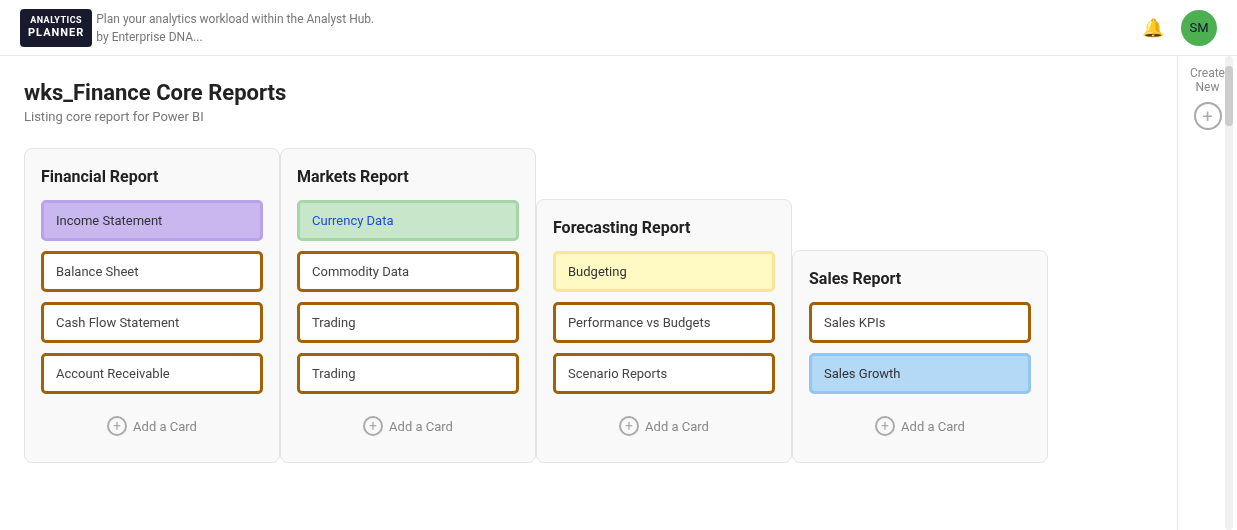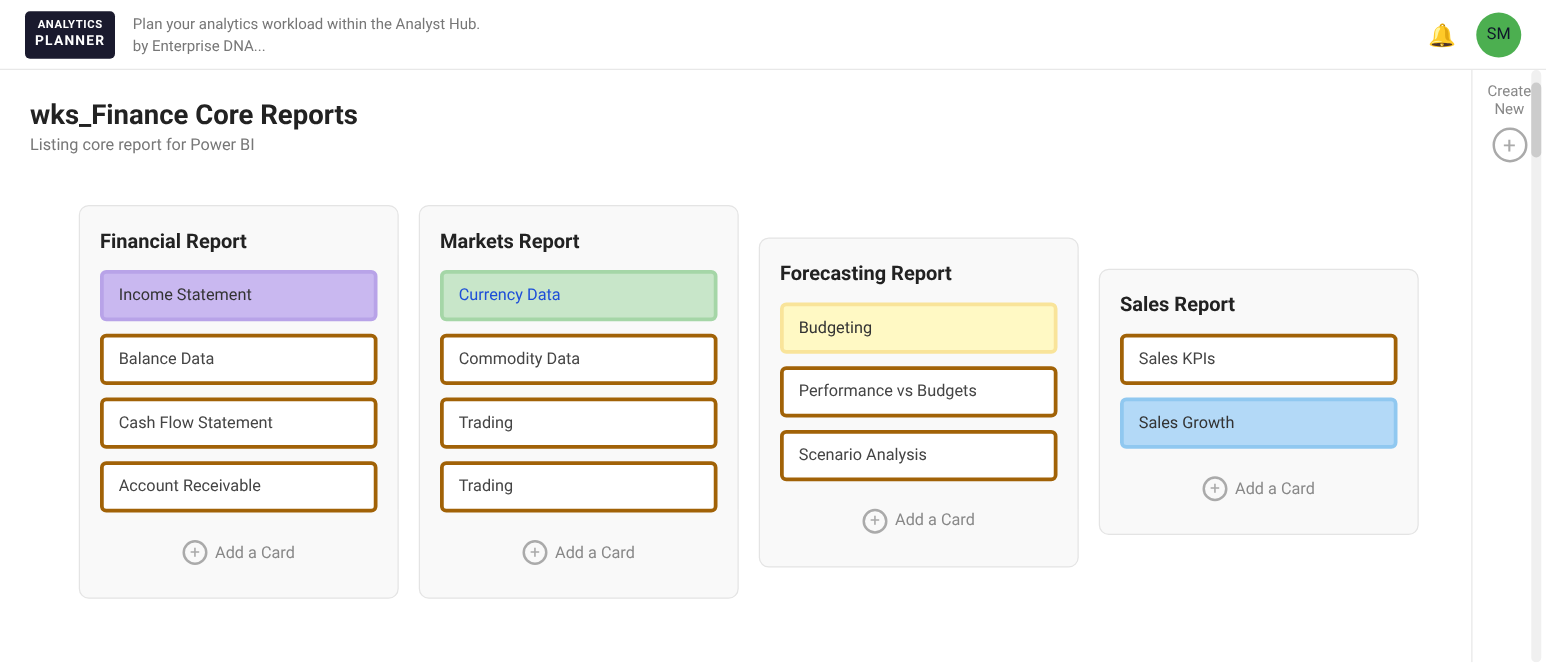"ANALYTICS" .header-left { gap: 14px -> 4px }
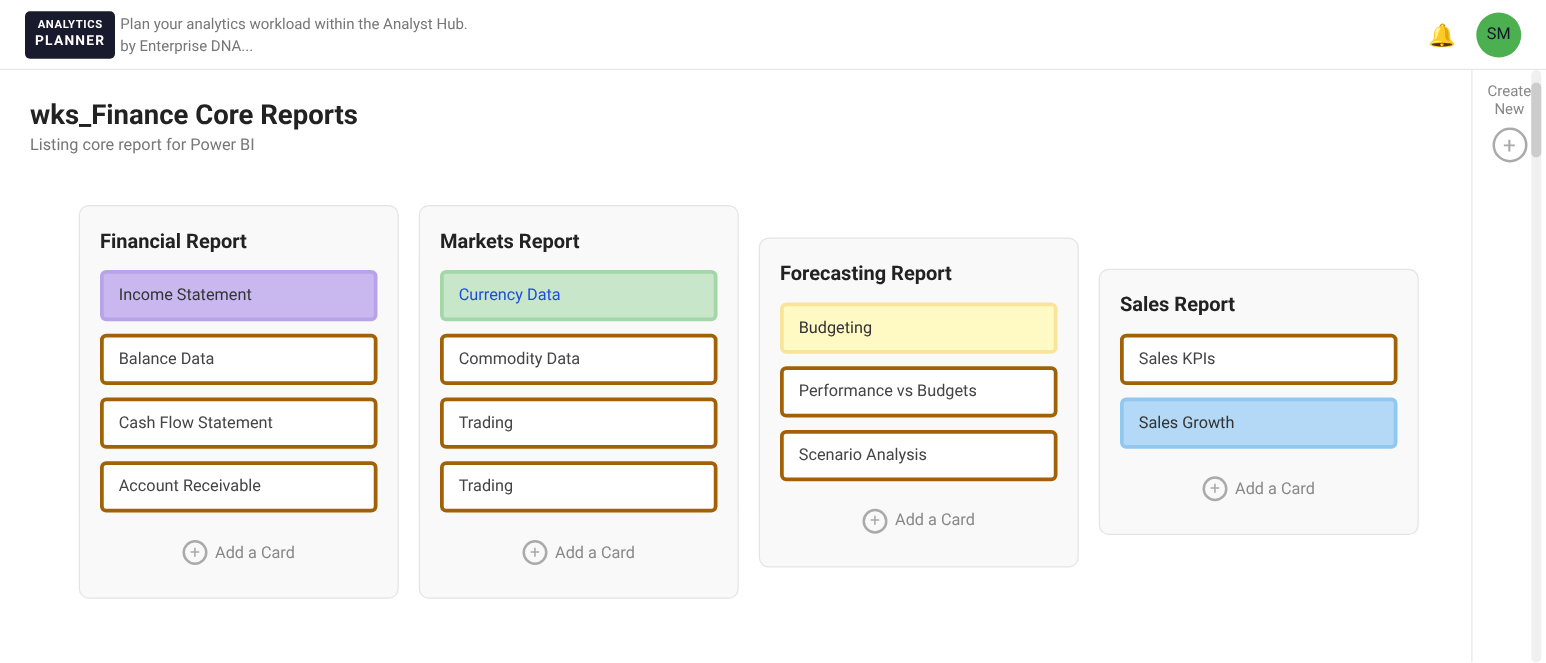"Listing core report for Power" .page-subtitle { margin-bottom: 40px -> 24px }
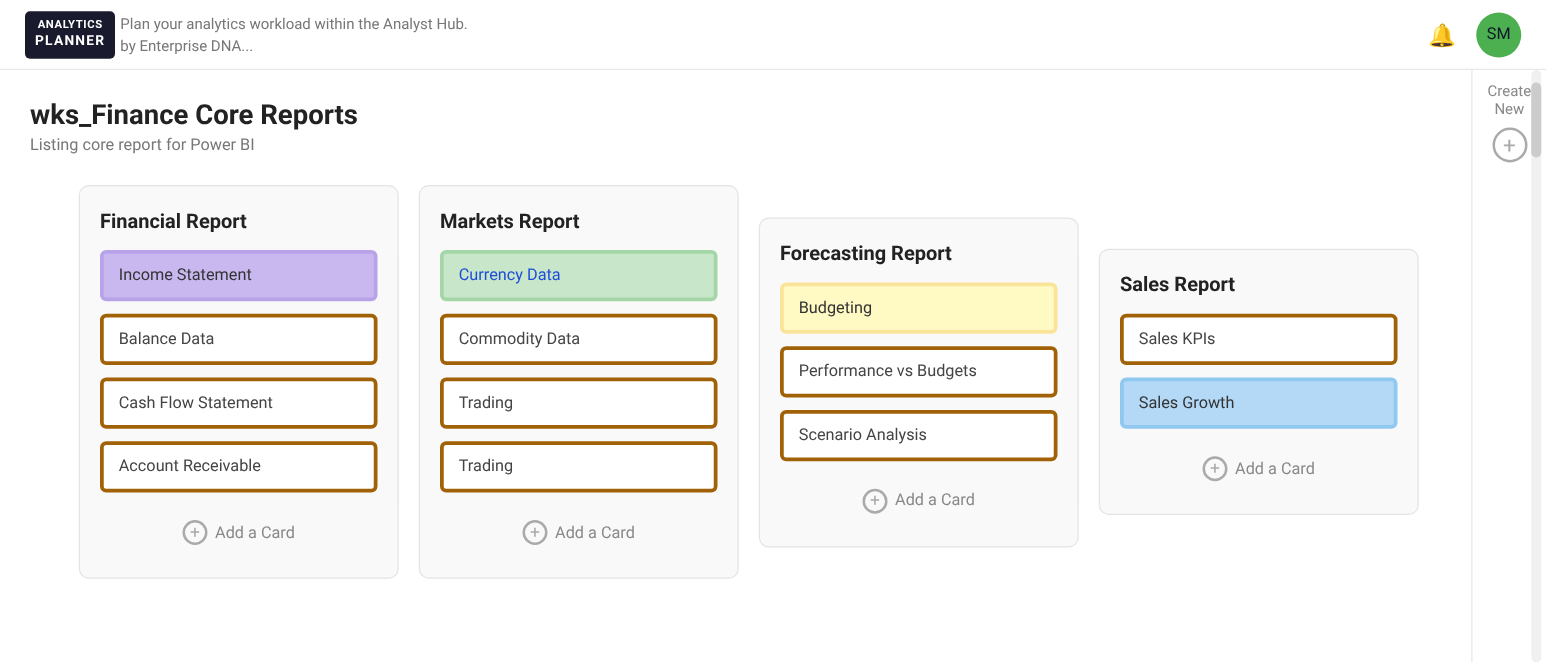"Financial Report" .cards-row { align-items: center -> flex-end; gap: 16px -> none; margin-left: 39px -> none }
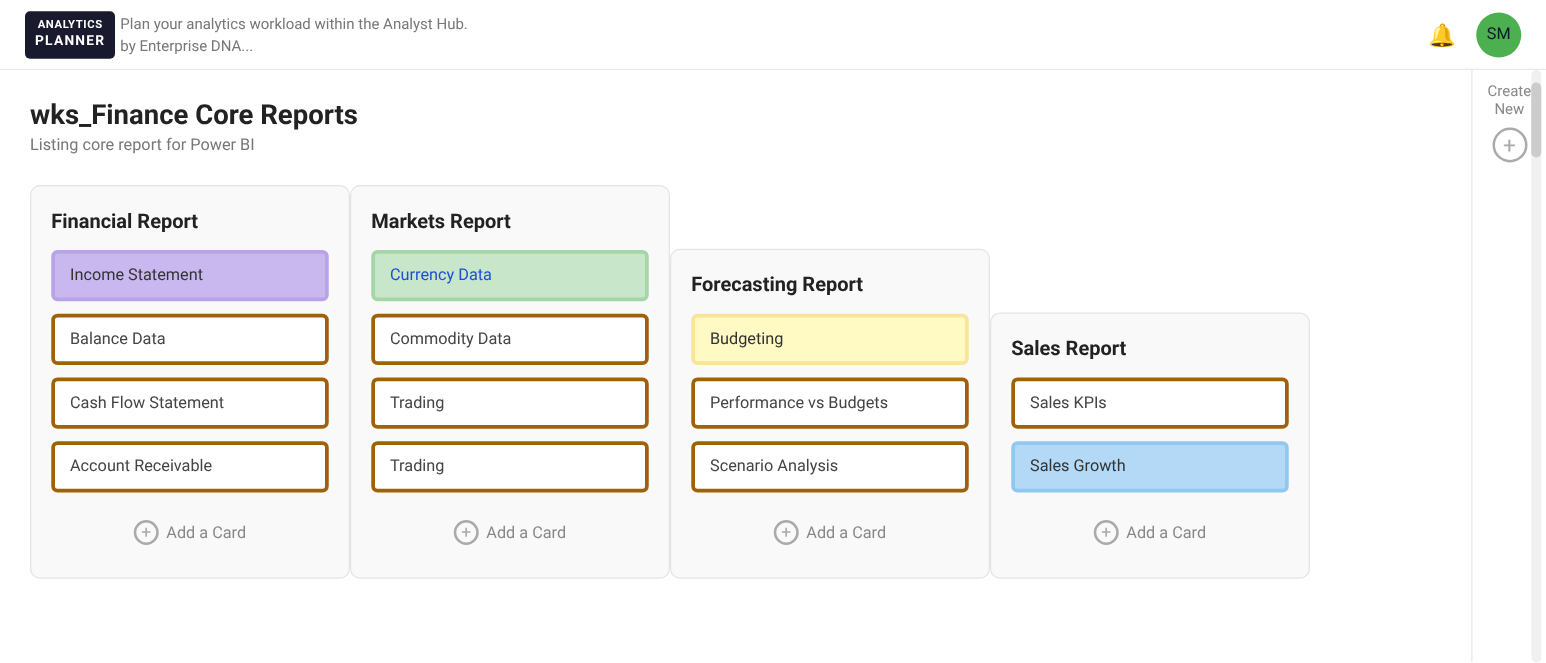"Balance Data" div.card-item { text: Data -> Sheet }
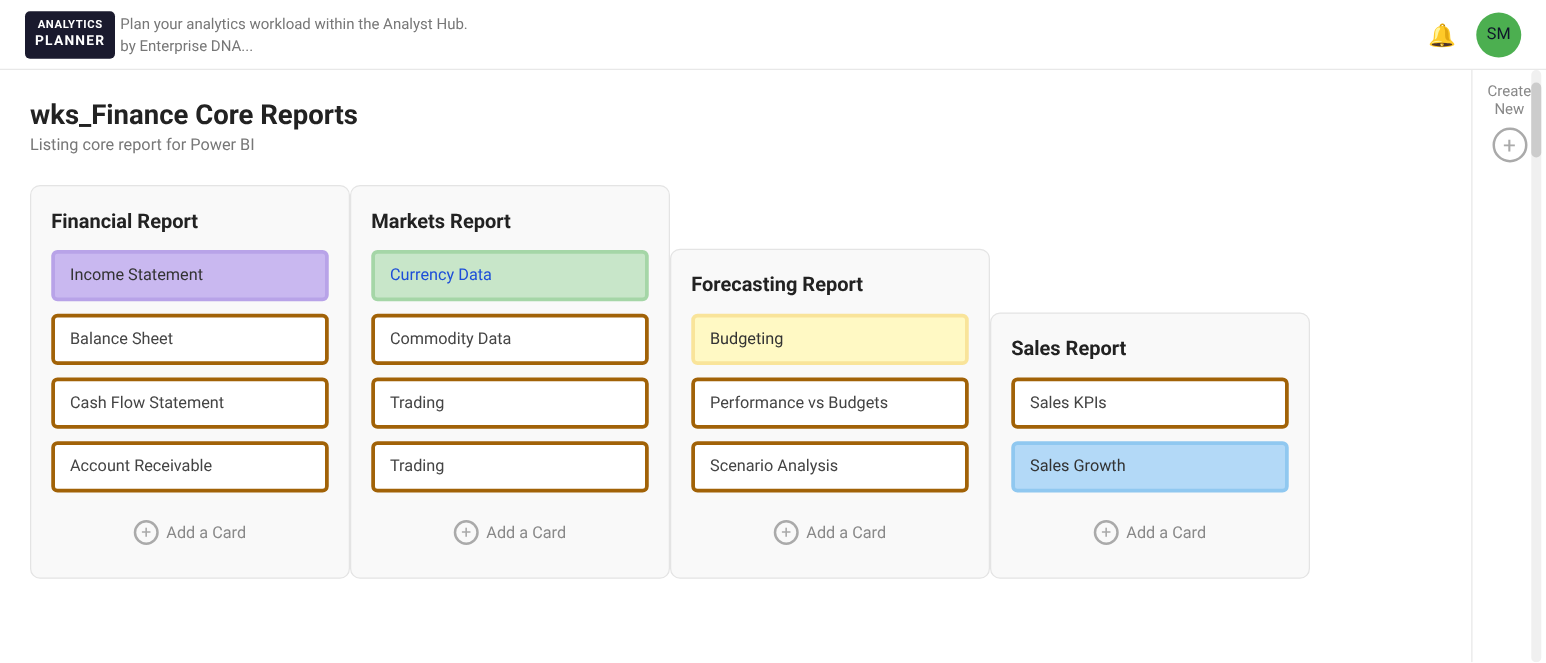"Scenario Analysis" div.card-item { text: Analysis -> Reports }
